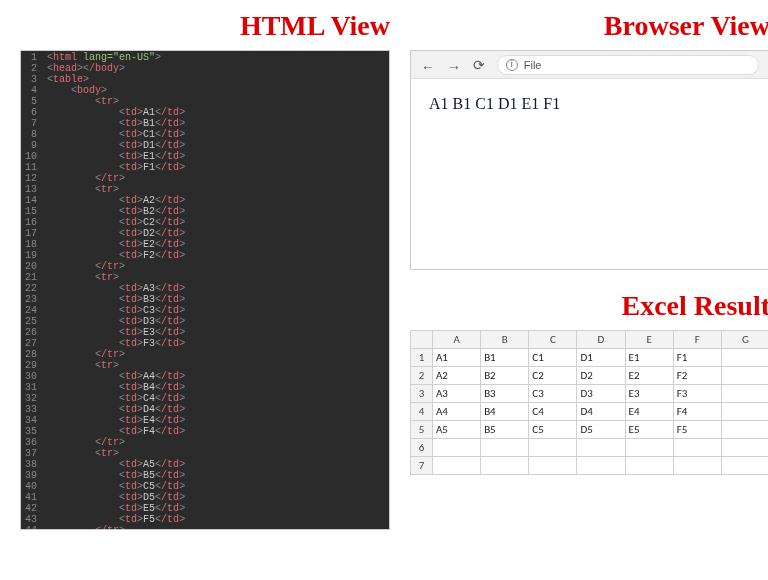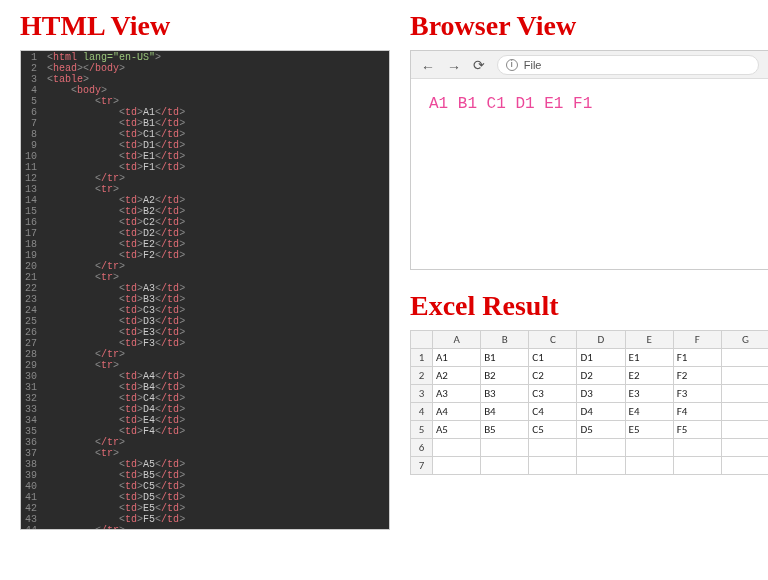"HTML View" h2.title { text-align: left -> right }
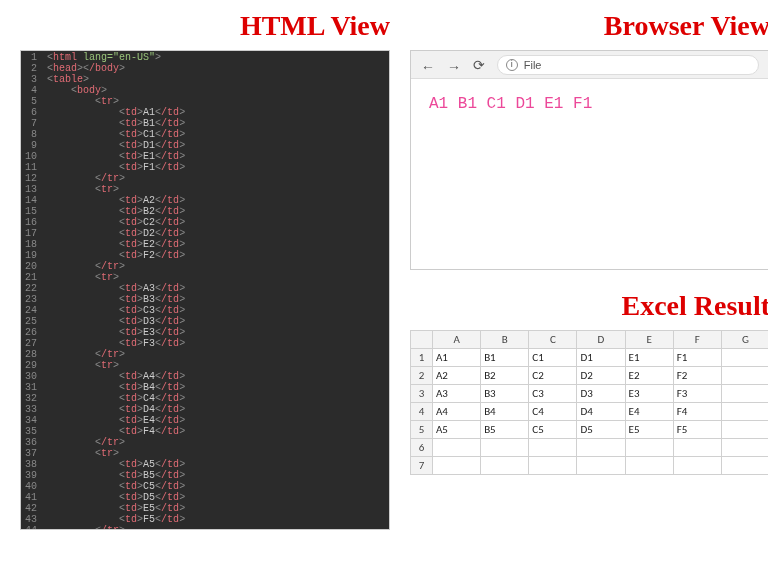"A1 B1 C1 D1 E1" .page { color: #ec4899 -> #0f172a; font-family: Liberation Mono, monospace -> Liberation Serif, serif }
